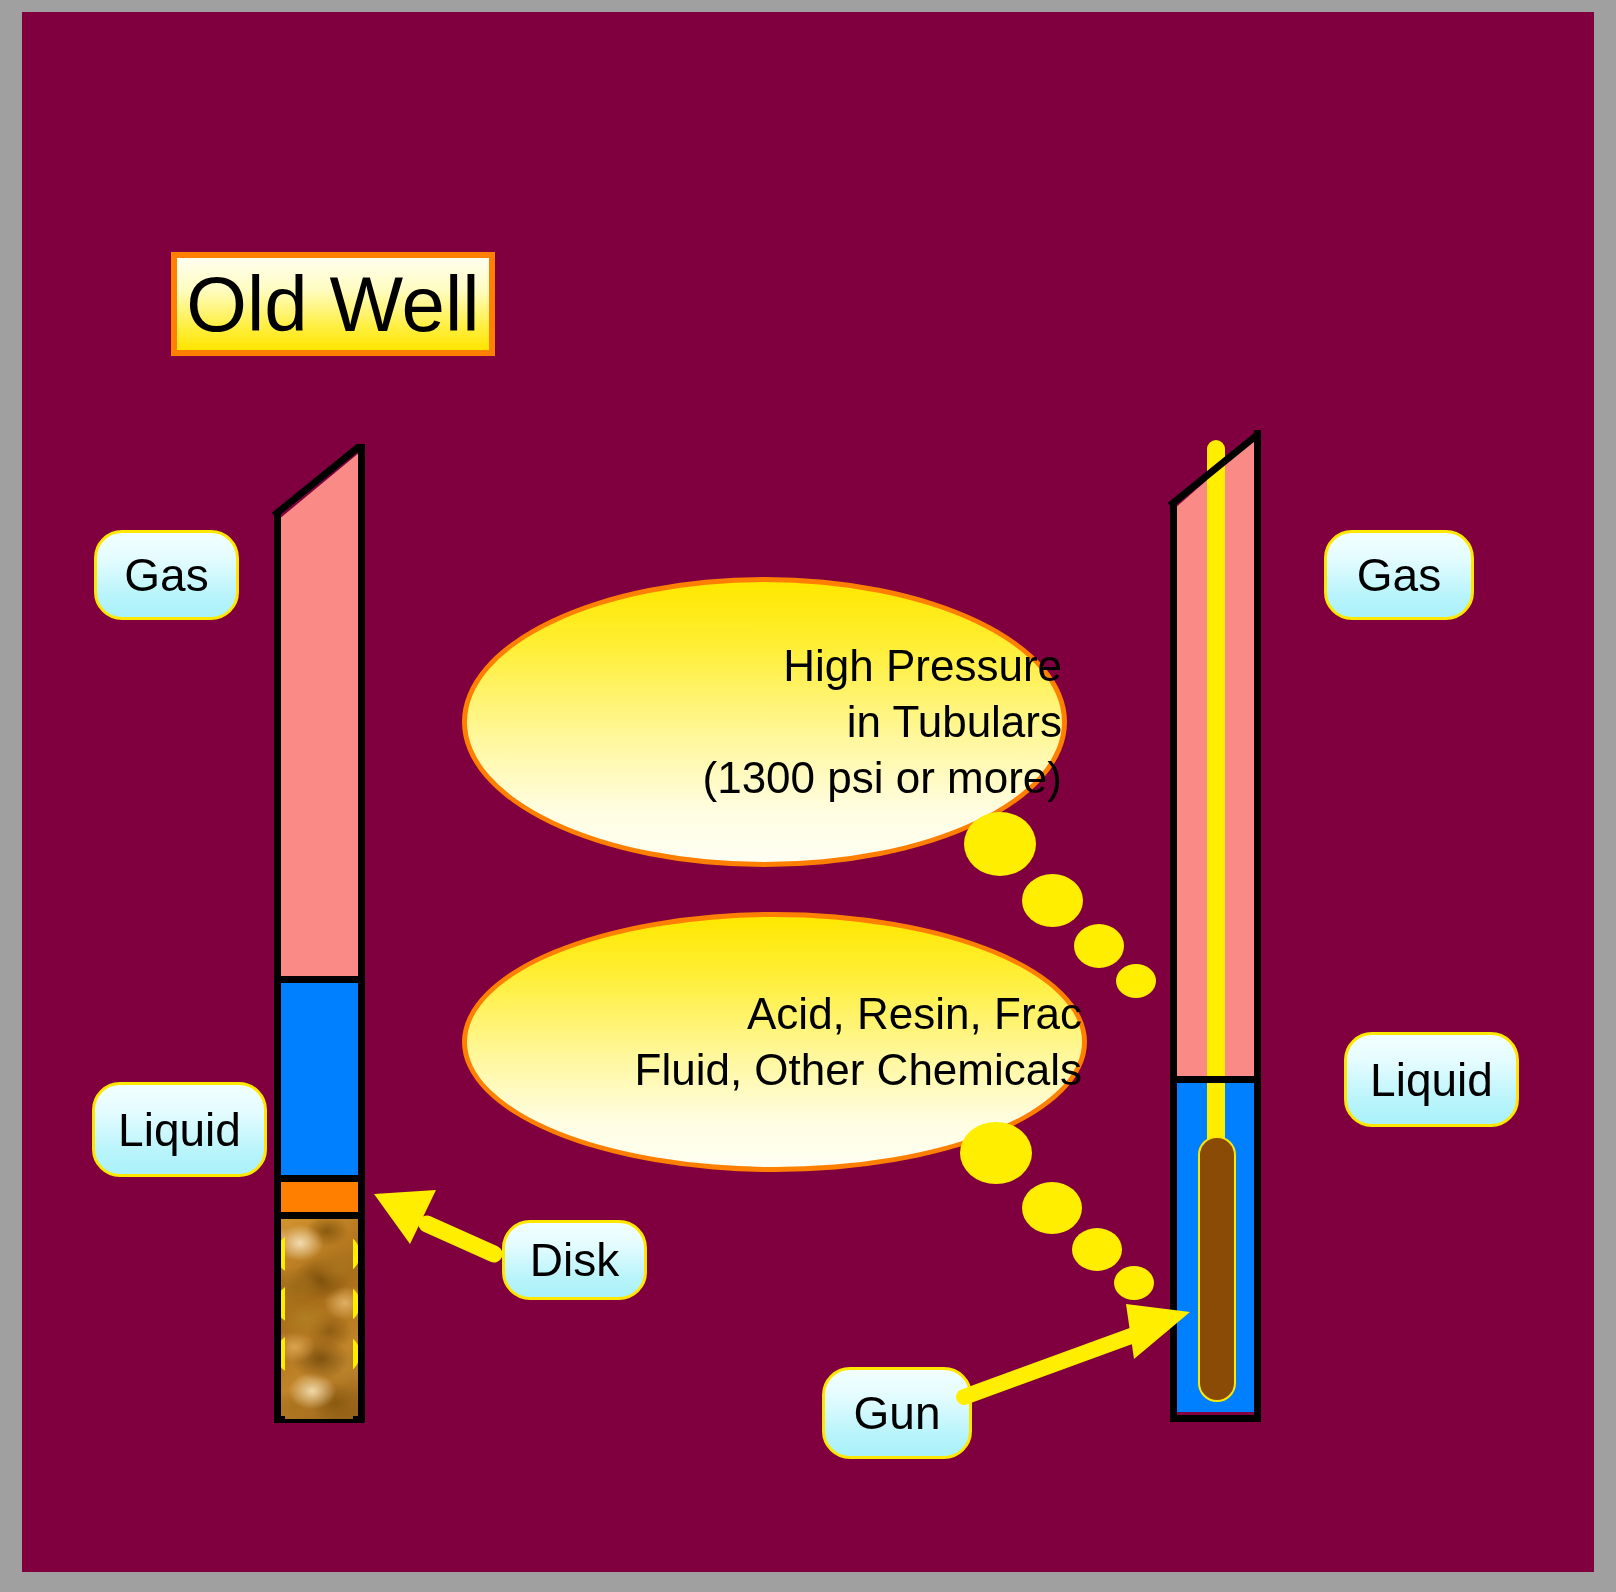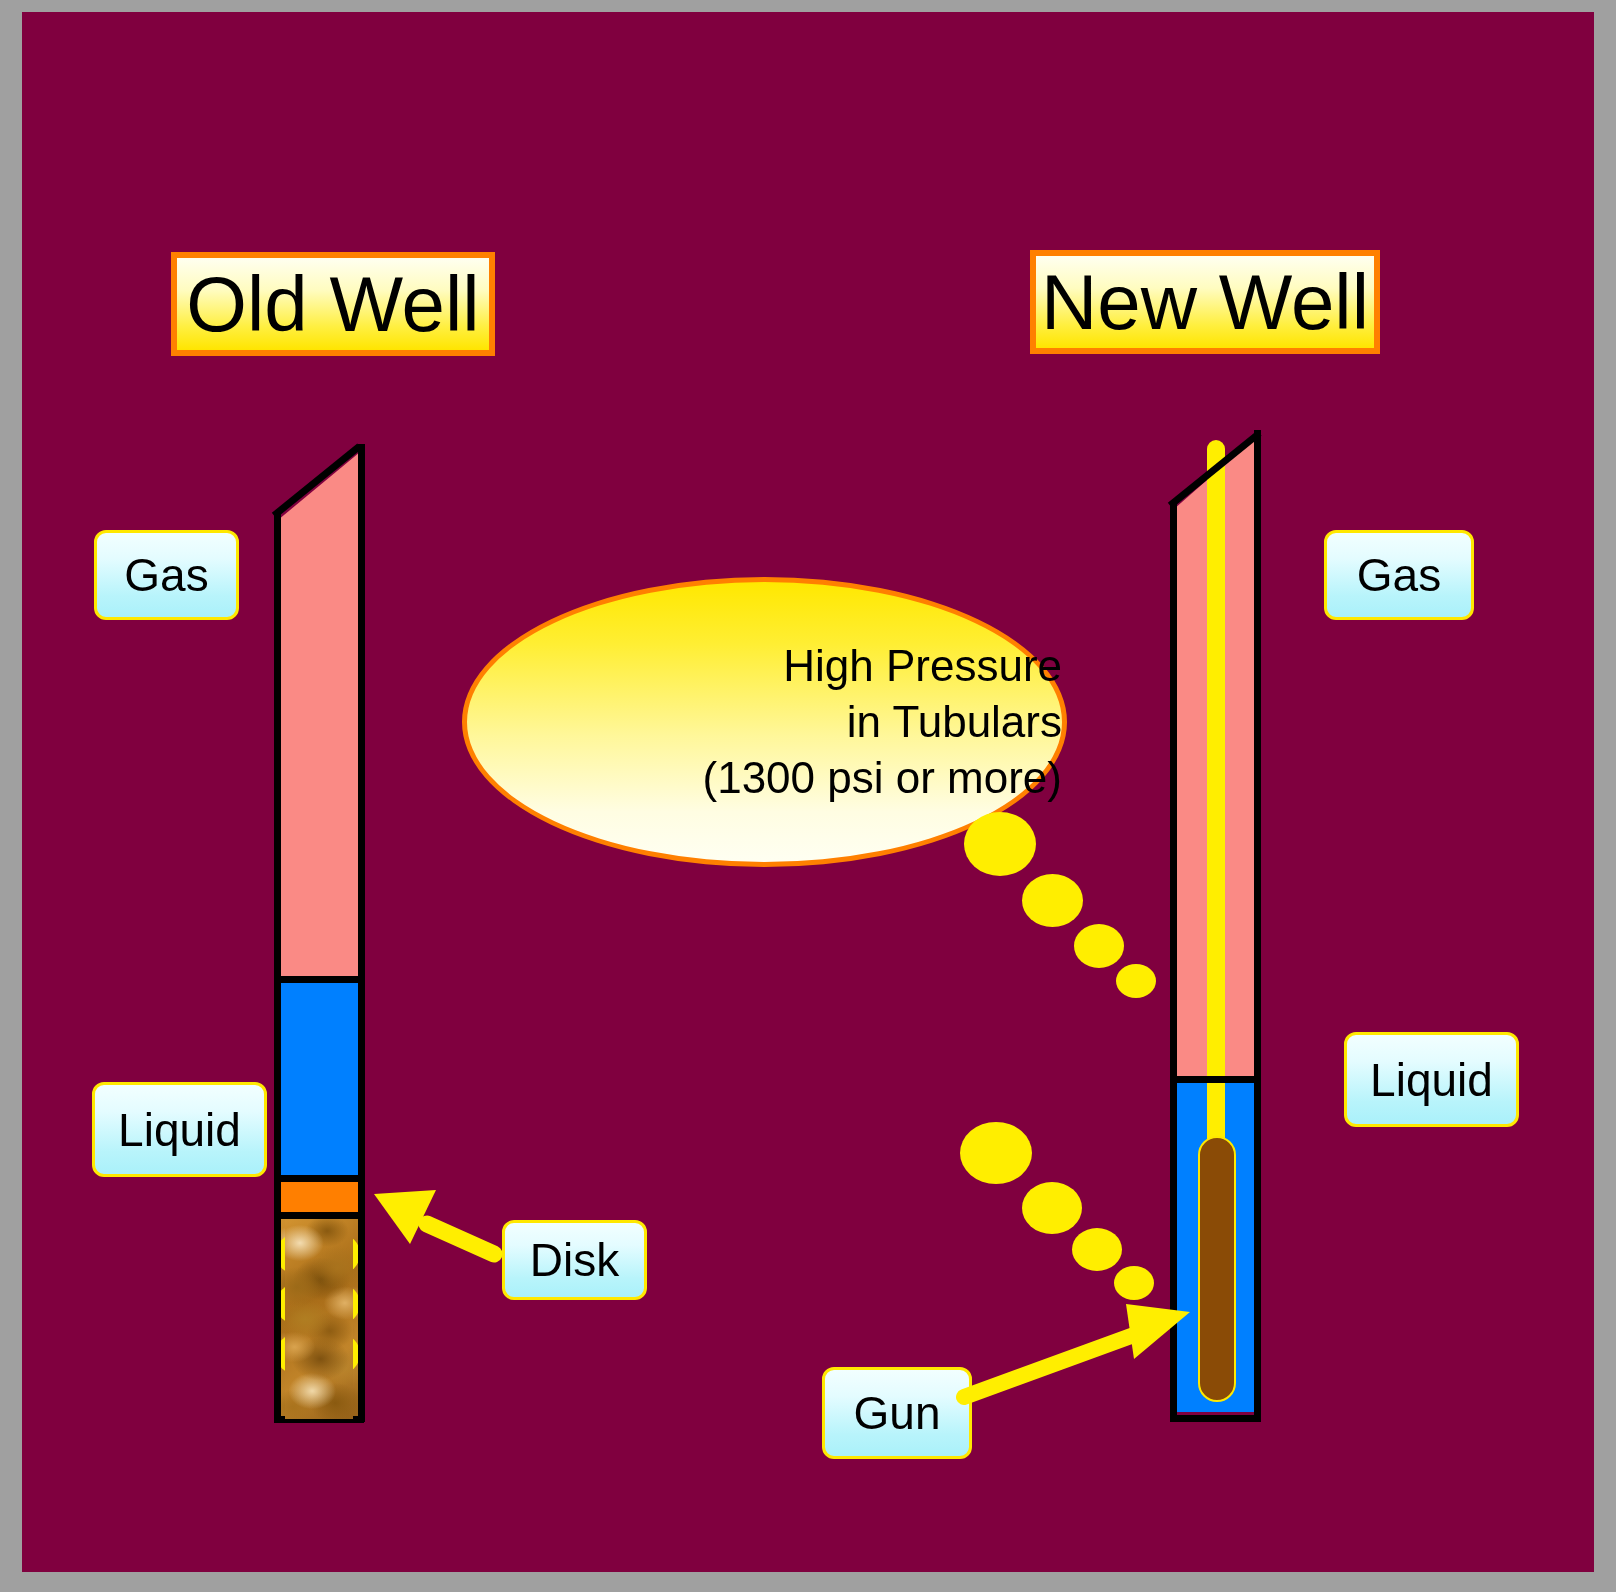"New Well" div.title-box { html: <div>New Well</div> -> none }
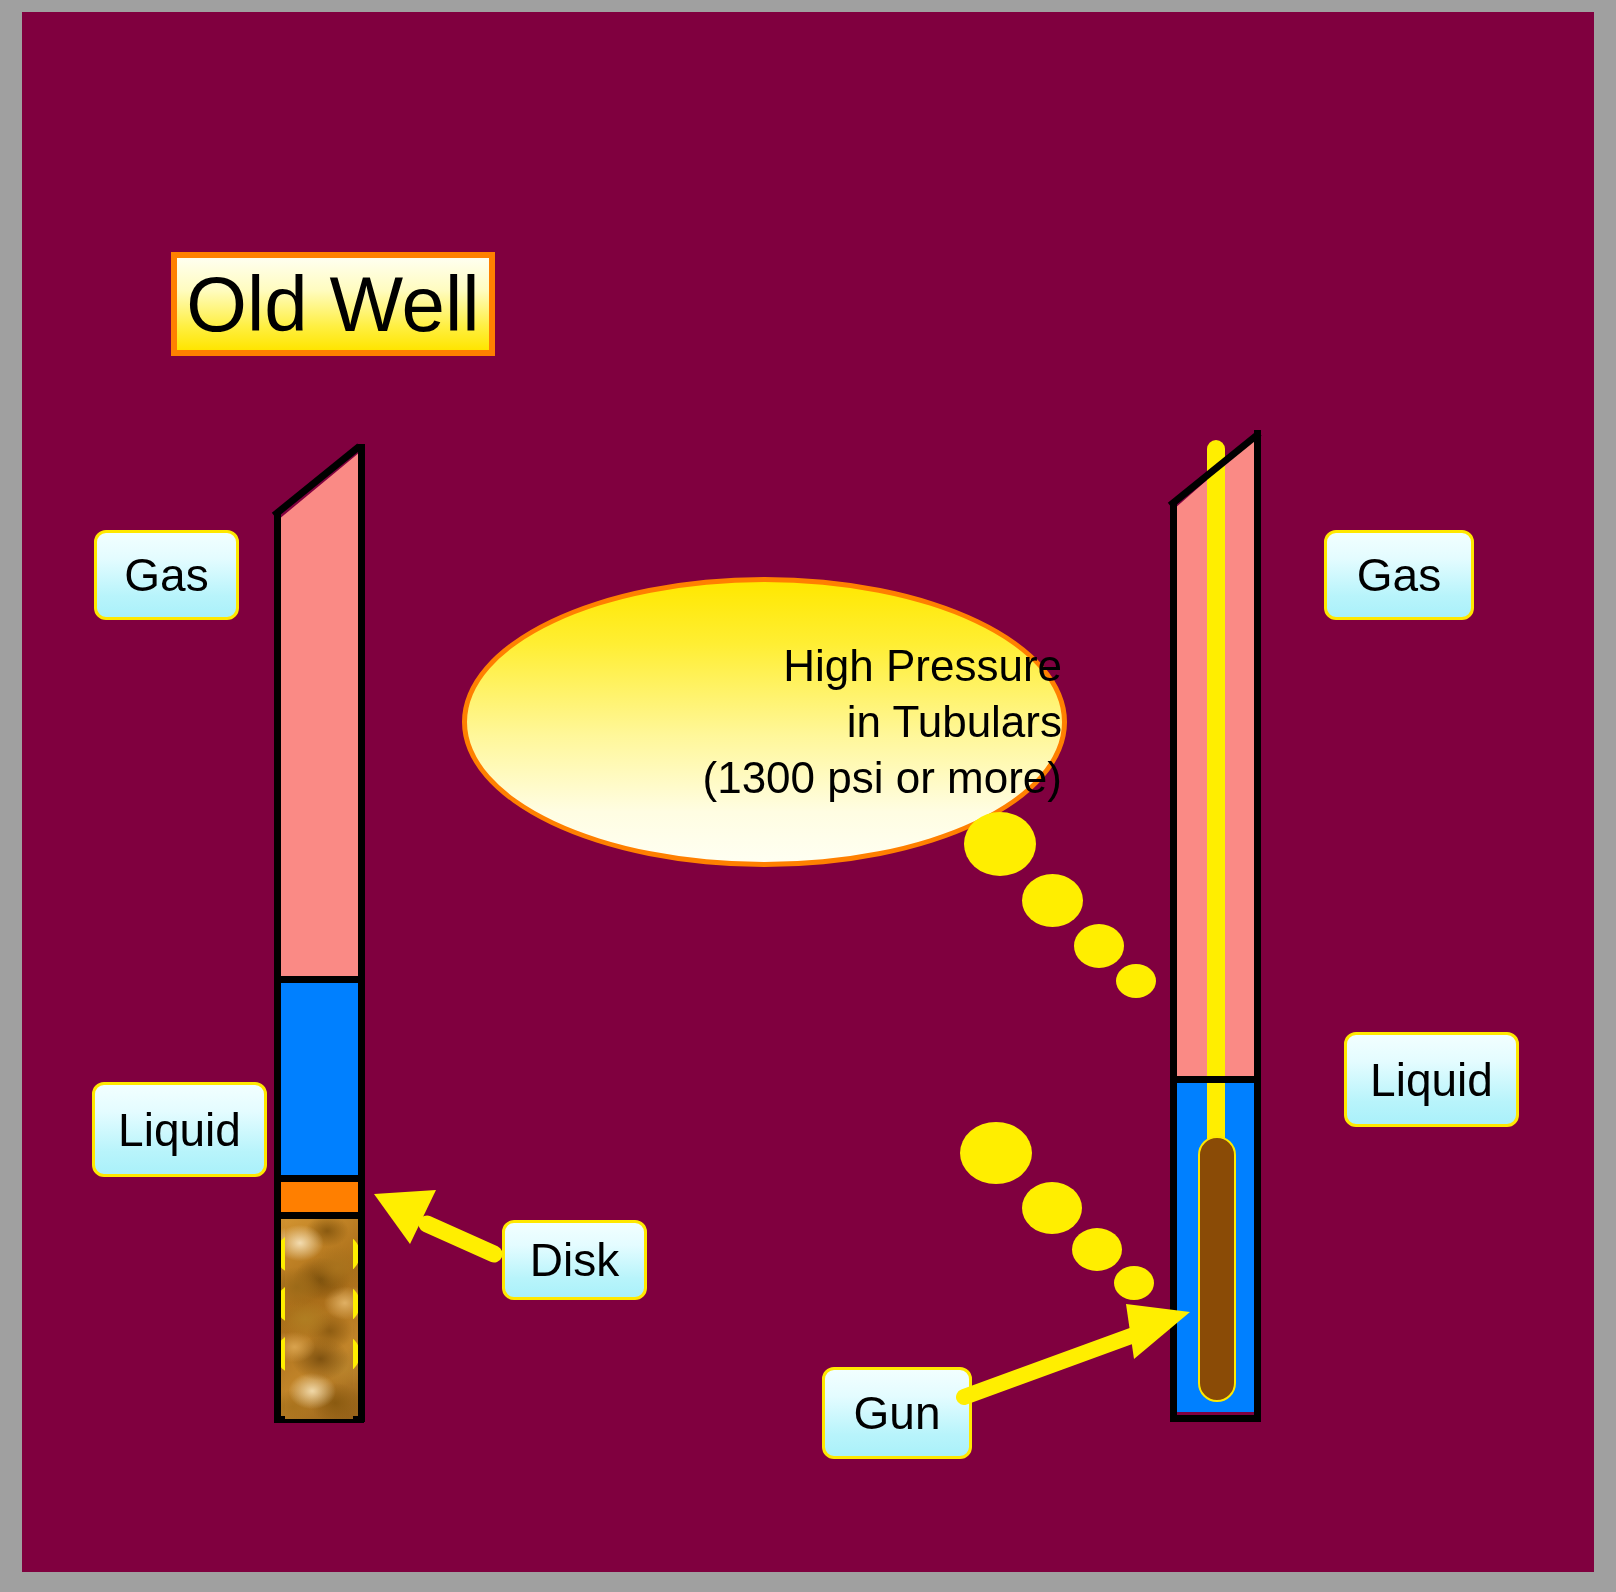"Gas" .callout { border-radius: 12px -> 28px }
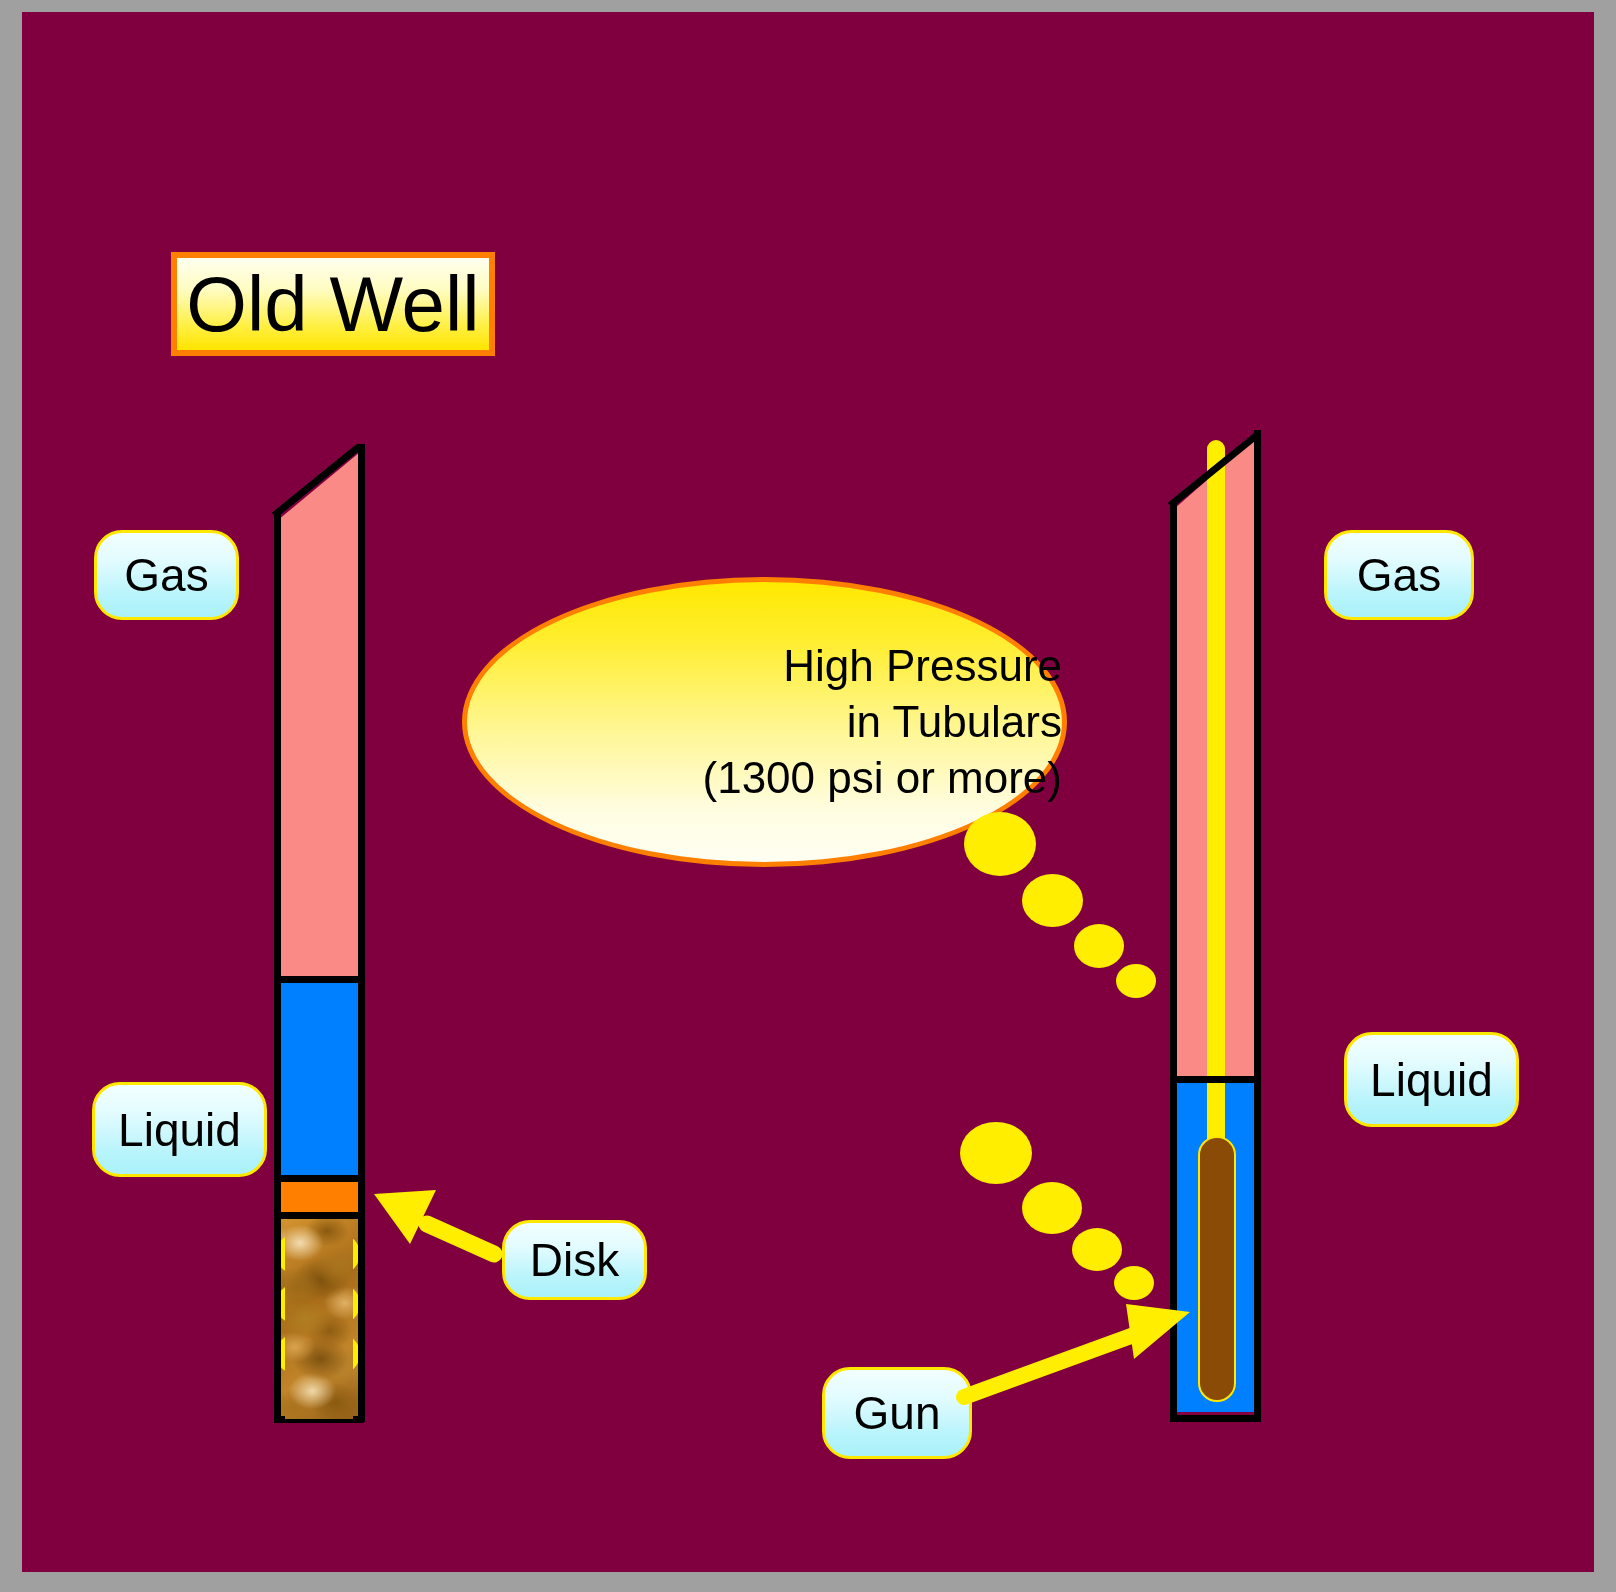"Acid, Resin, Frac" div.bubble { html: none -> <div> <div>Acid, Resin, Frac</div> <div>Fluid, Other Chemicals</div> </div> }
